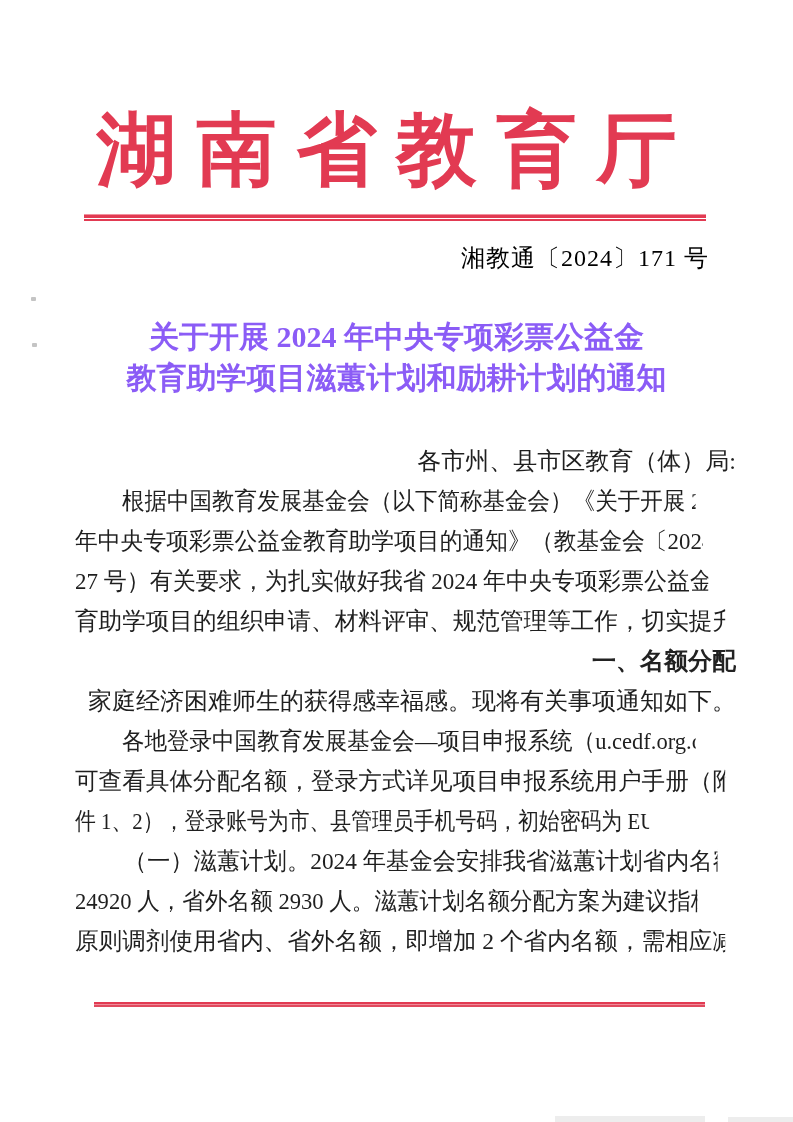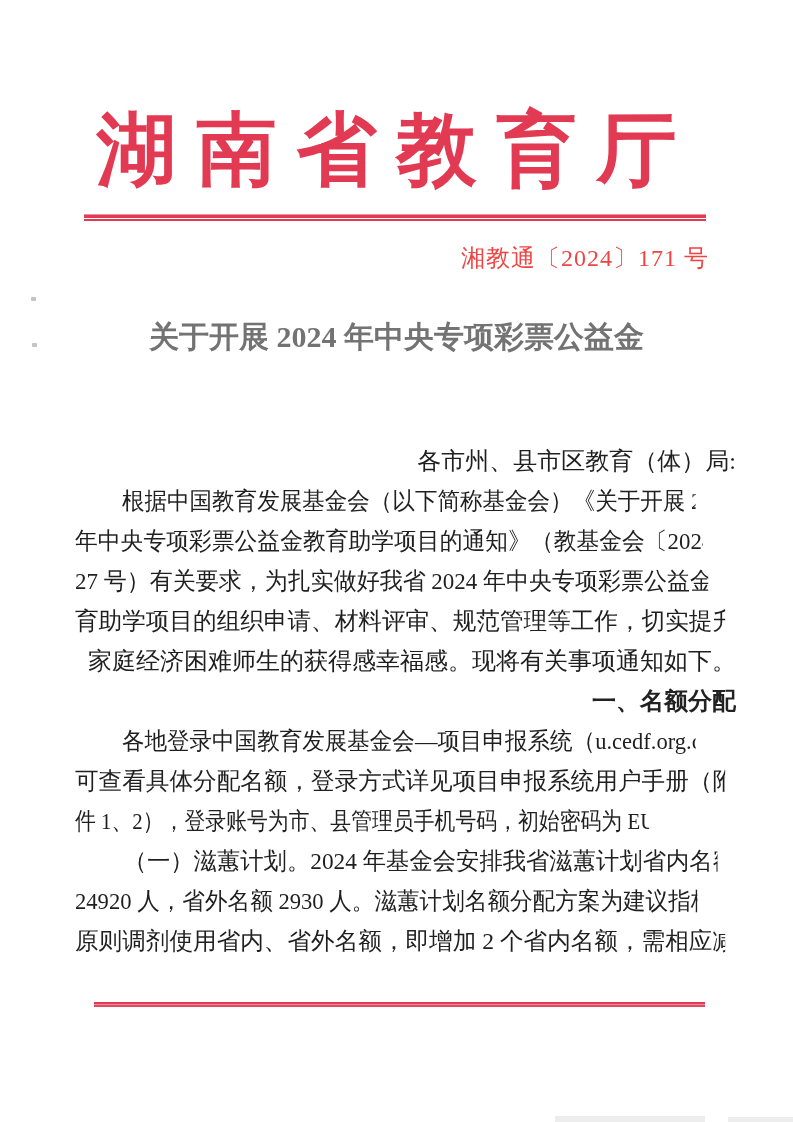"湘教通〔2024〕171 号" .doc-number { color: #ef4444 -> #000000 }
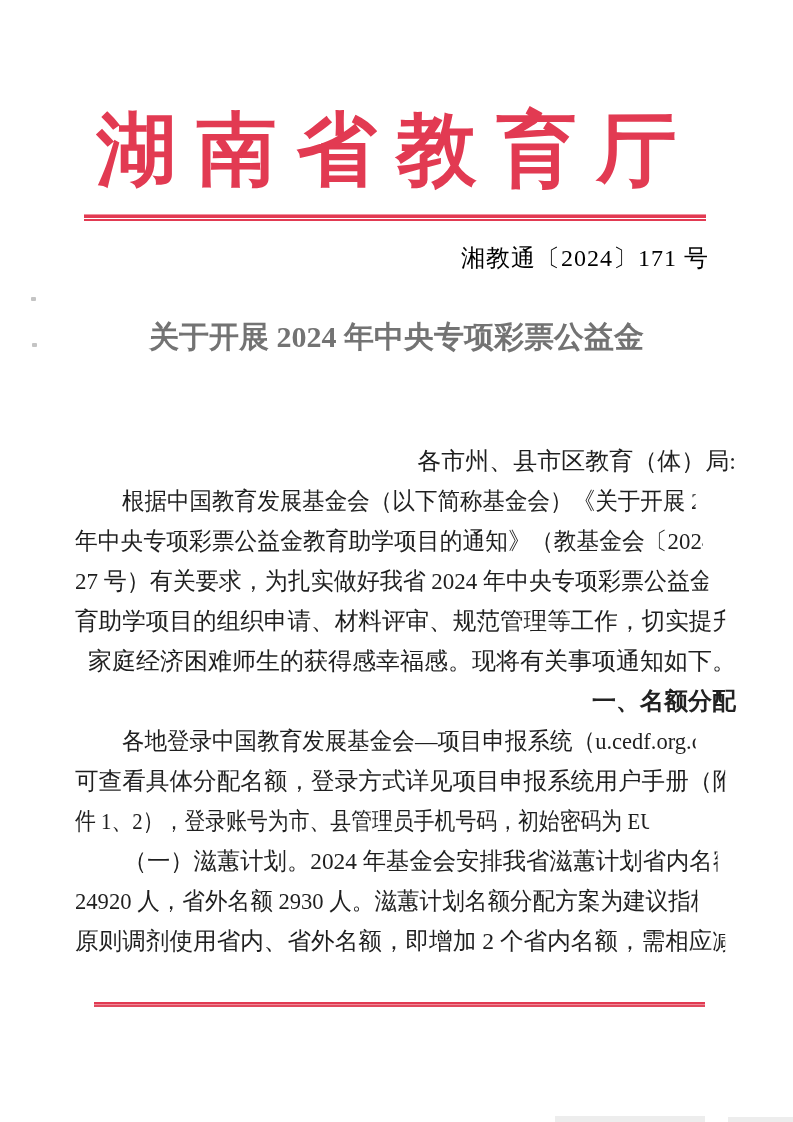"关于开展 2024 年中央专项彩票公益金" .title { color: #737373 -> #8b5cf6 }
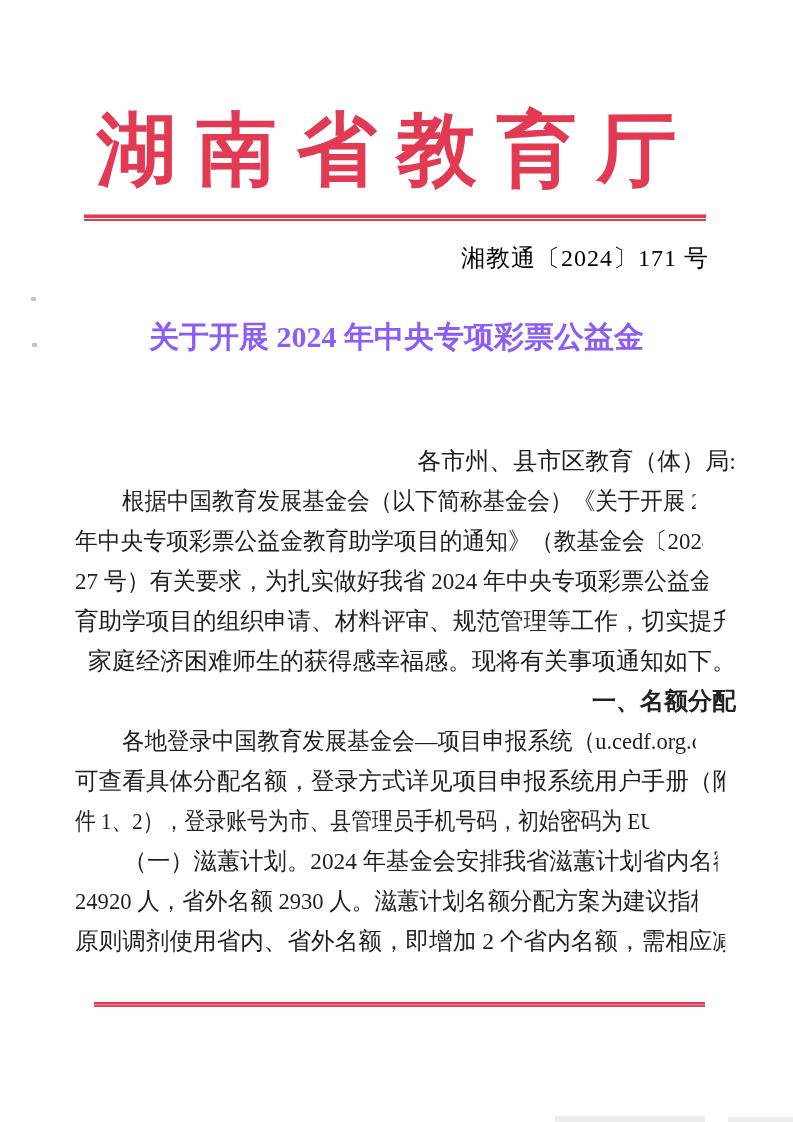"教育助学项目滋蕙计划和励耕计划的通知" div.title-line { html: none -> <div>教育助学项目滋蕙计划和励耕计划的通知</div> }
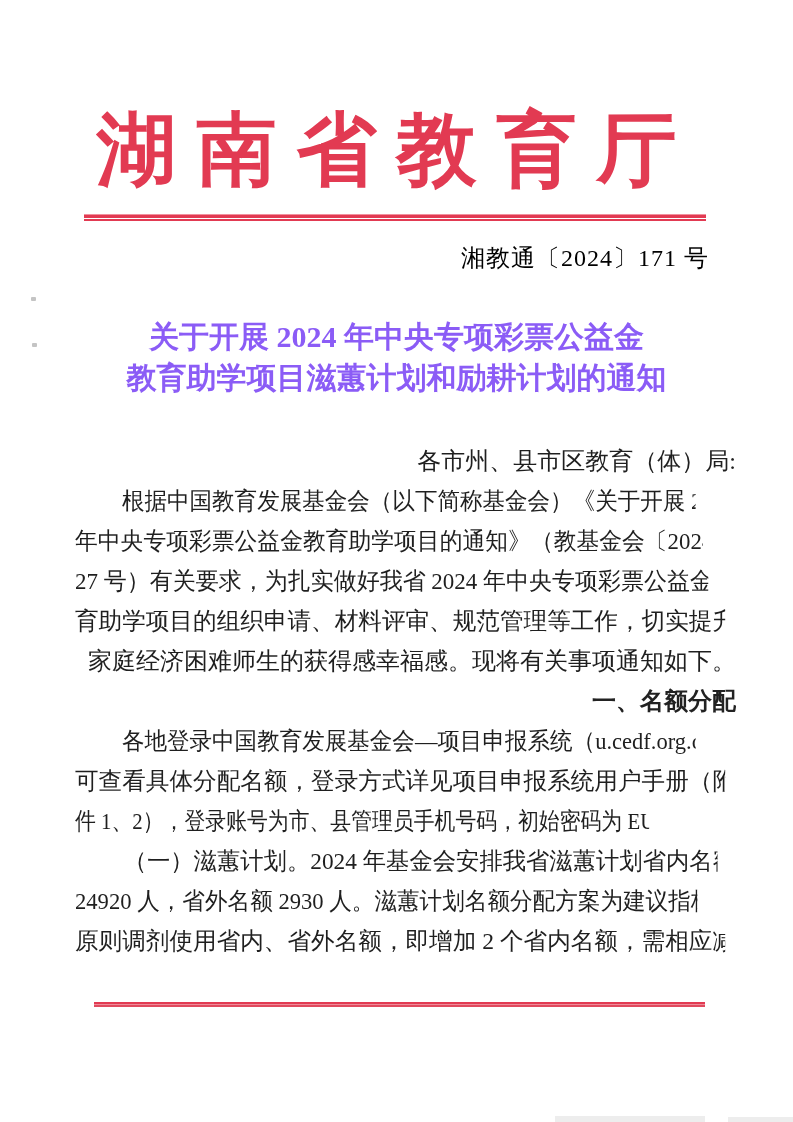"家庭经济困难师生的获得感幸福感。现将有关事项通知如下。" div.line { order: before "一、名额分配" -> after "一、名额分配" }
